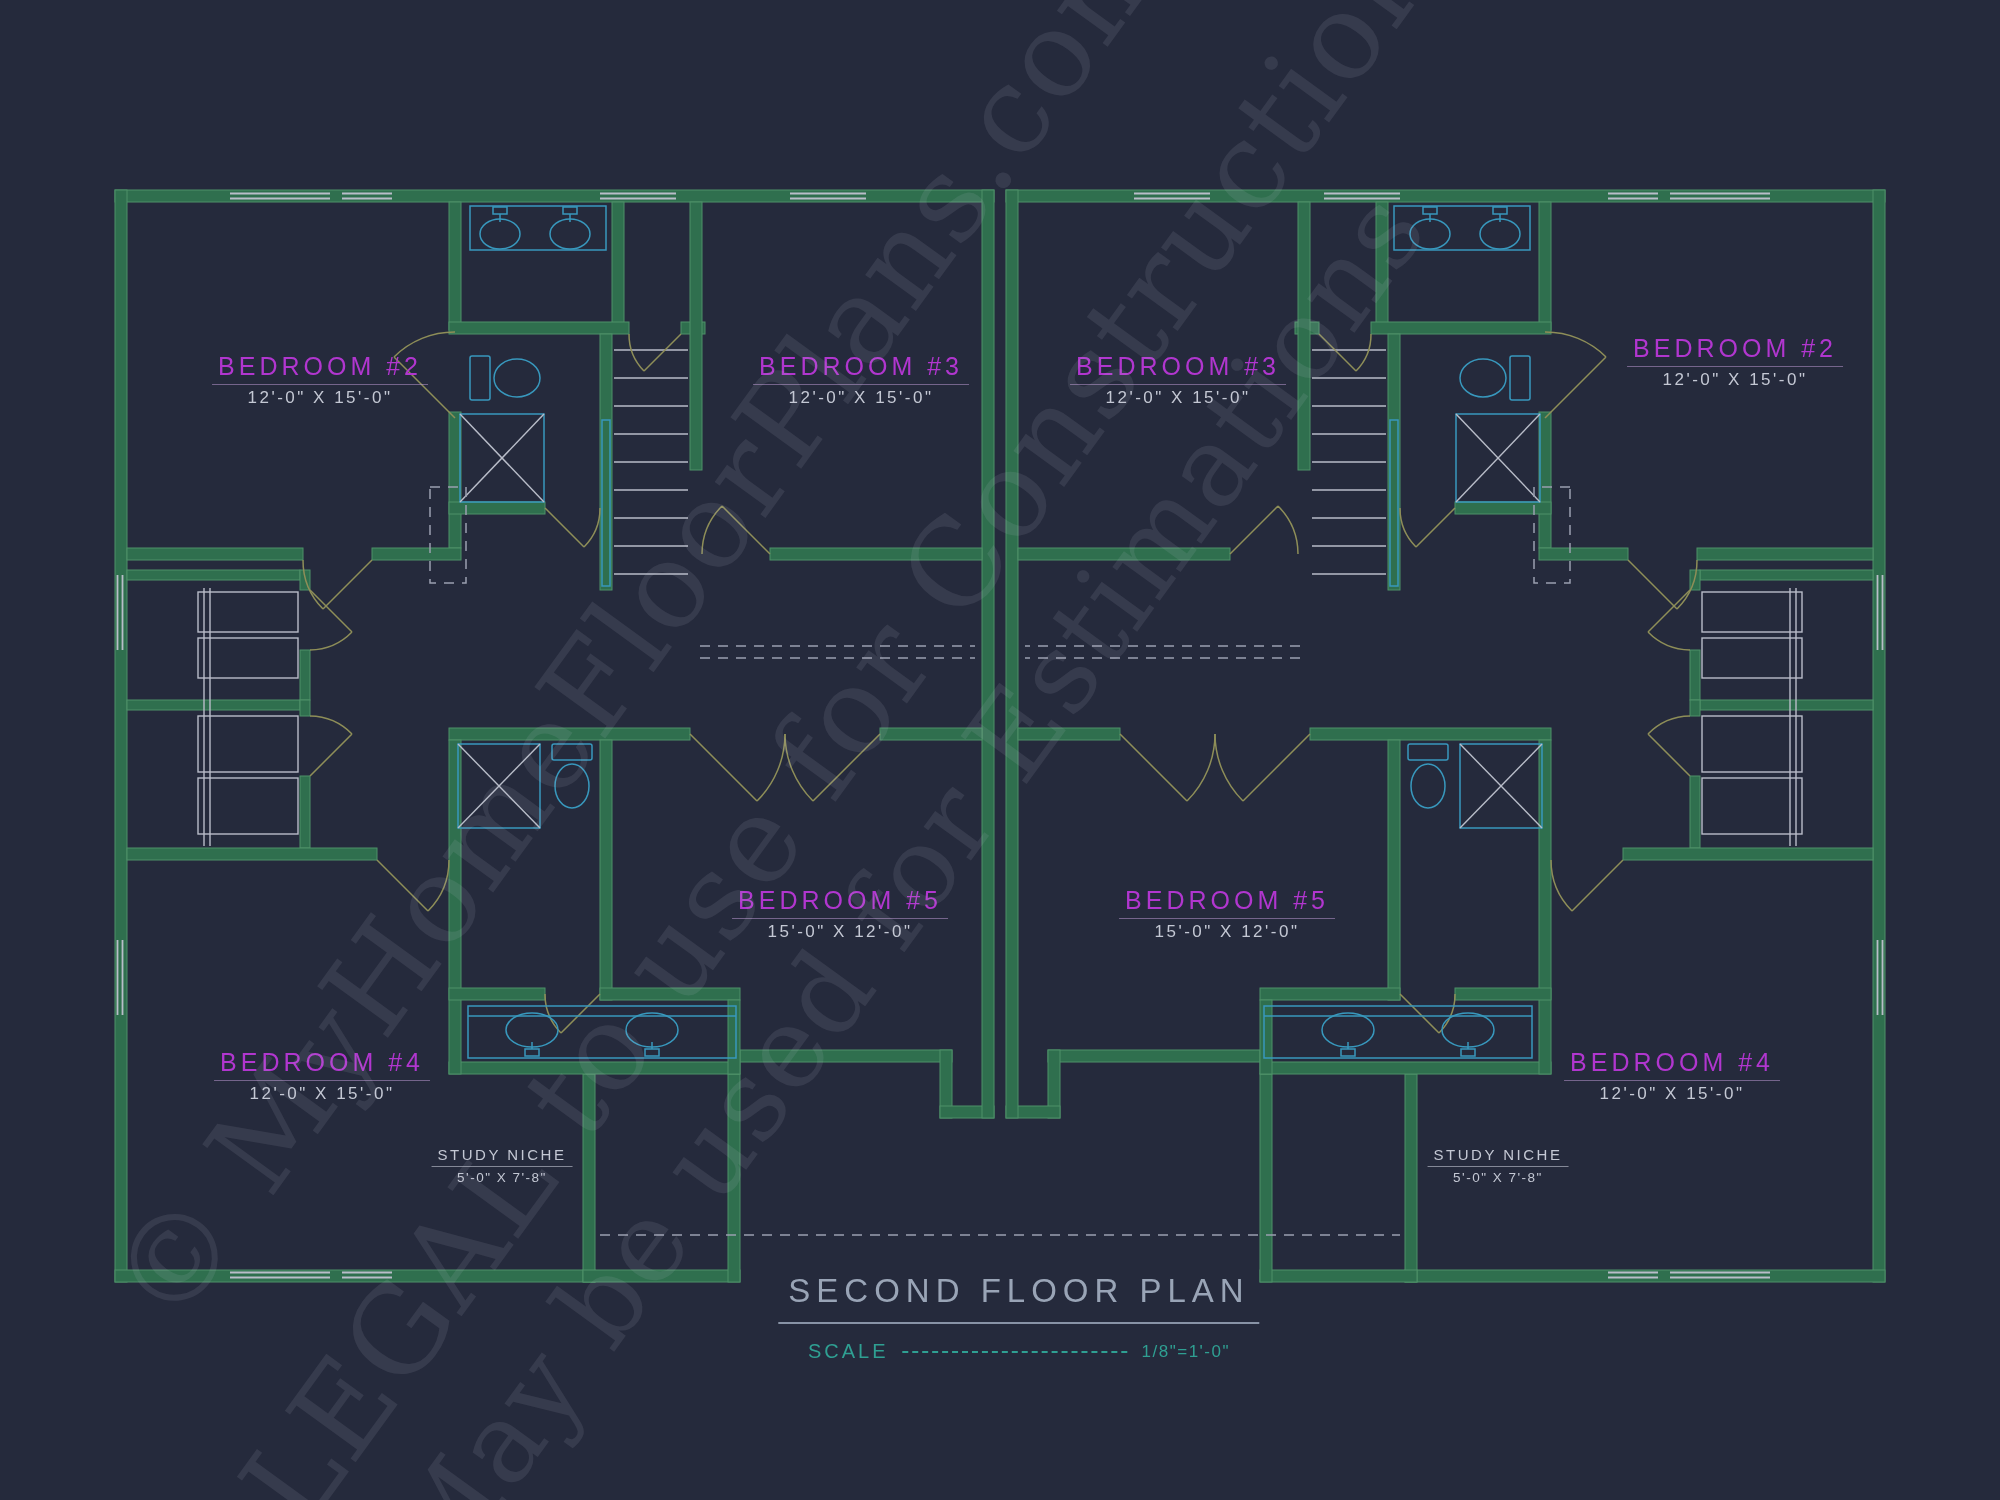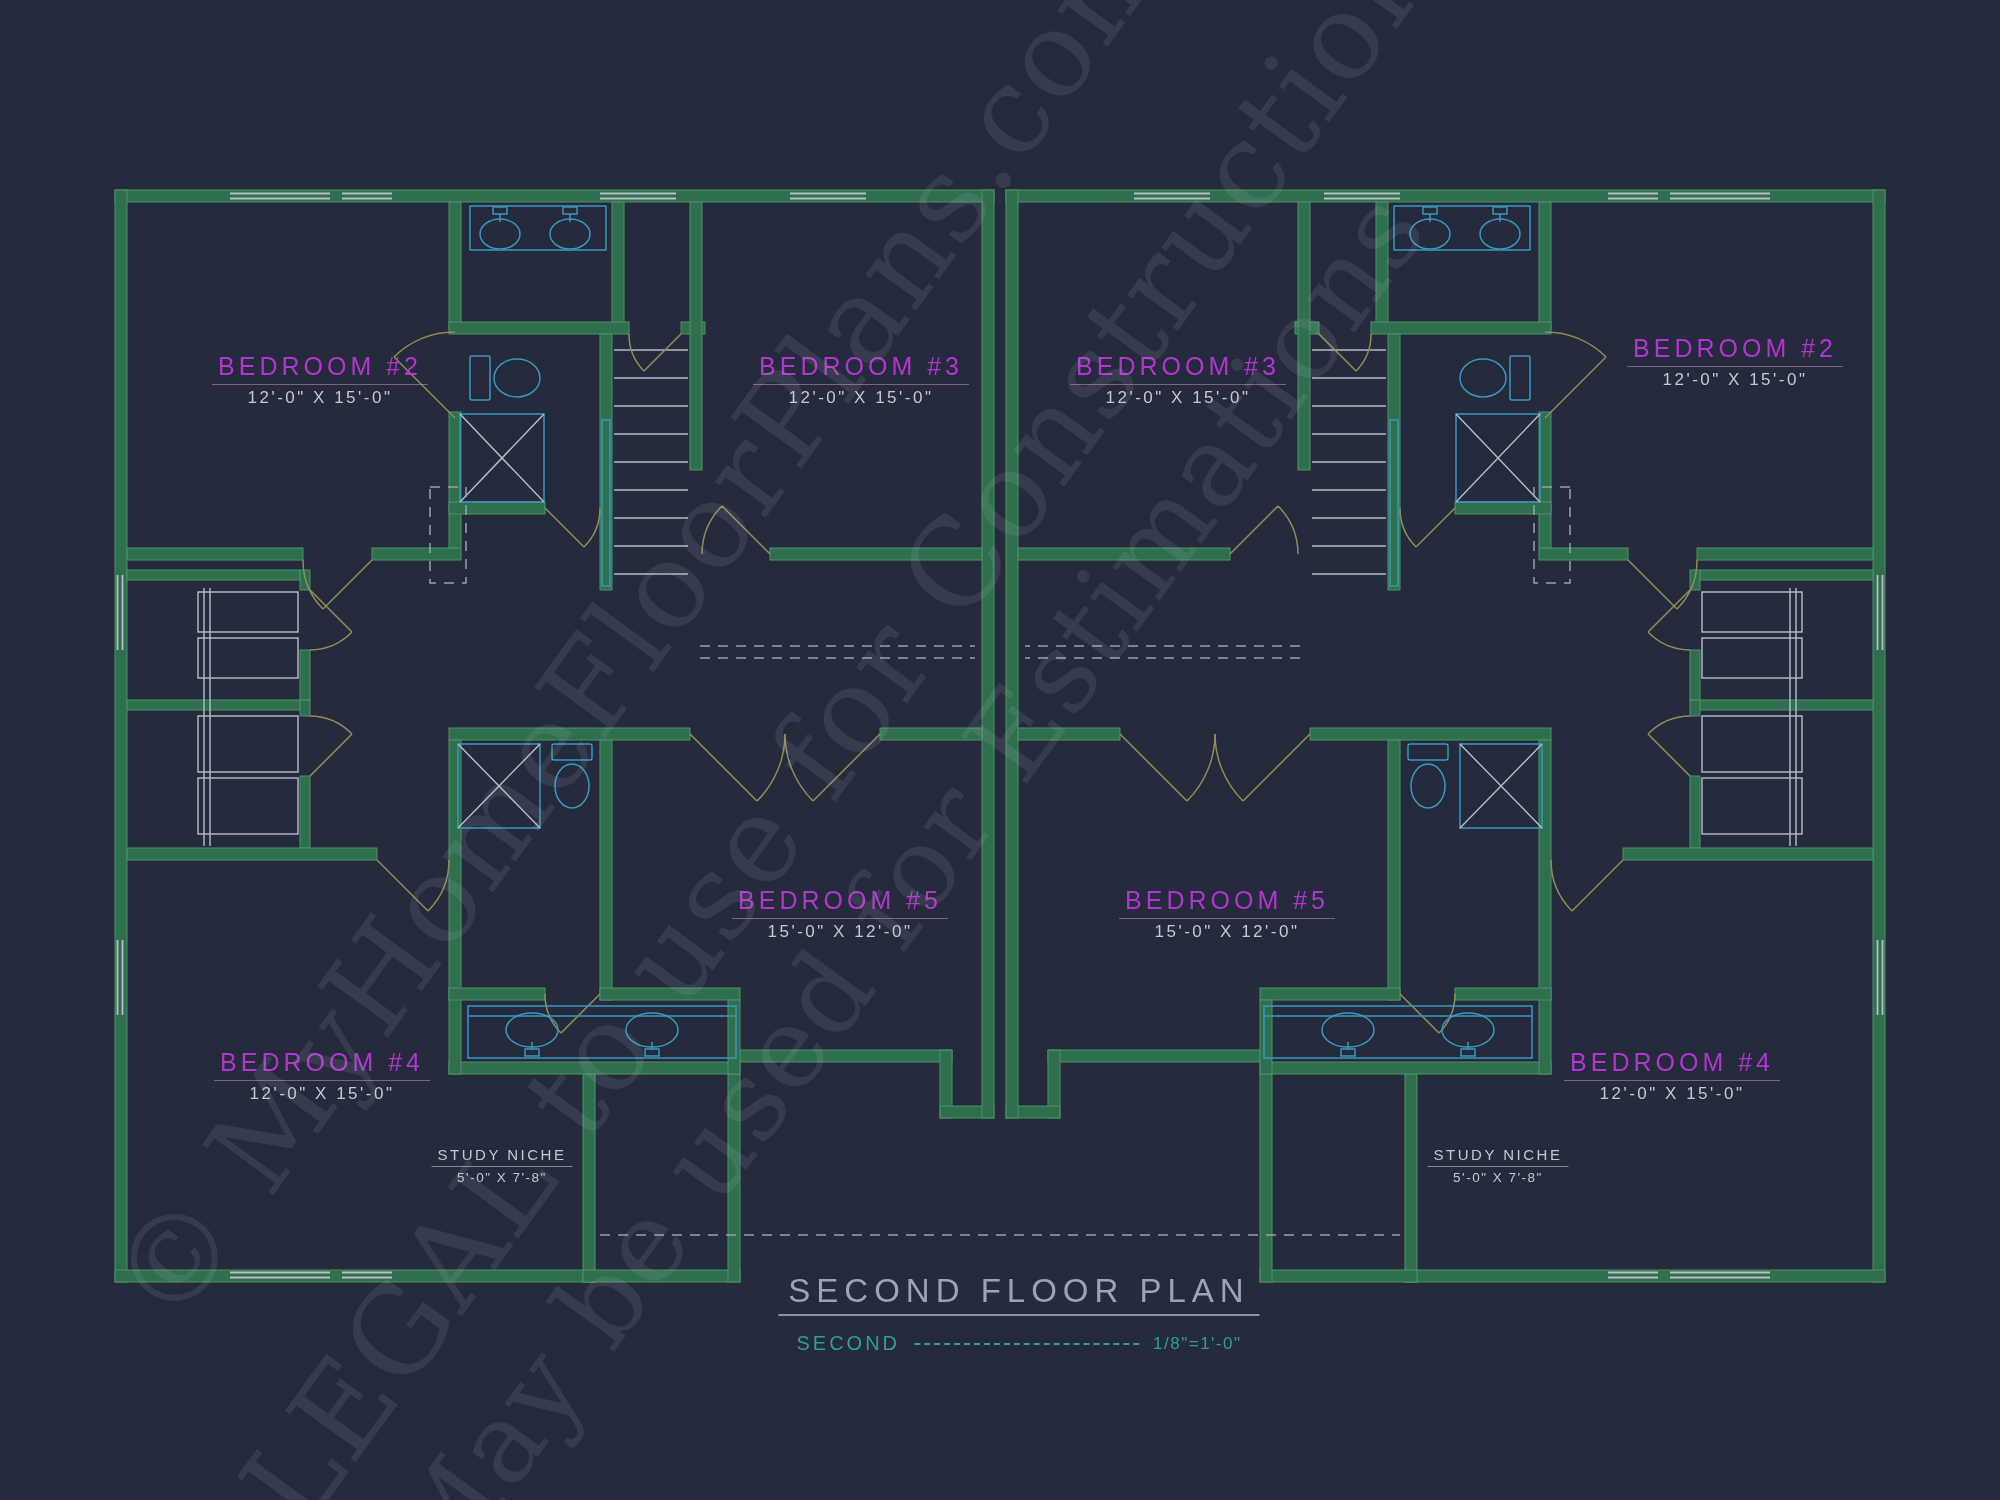"SECOND FLOOR PLAN" .plan-title { padding: 0 10px 4px -> 0 10px 12px }
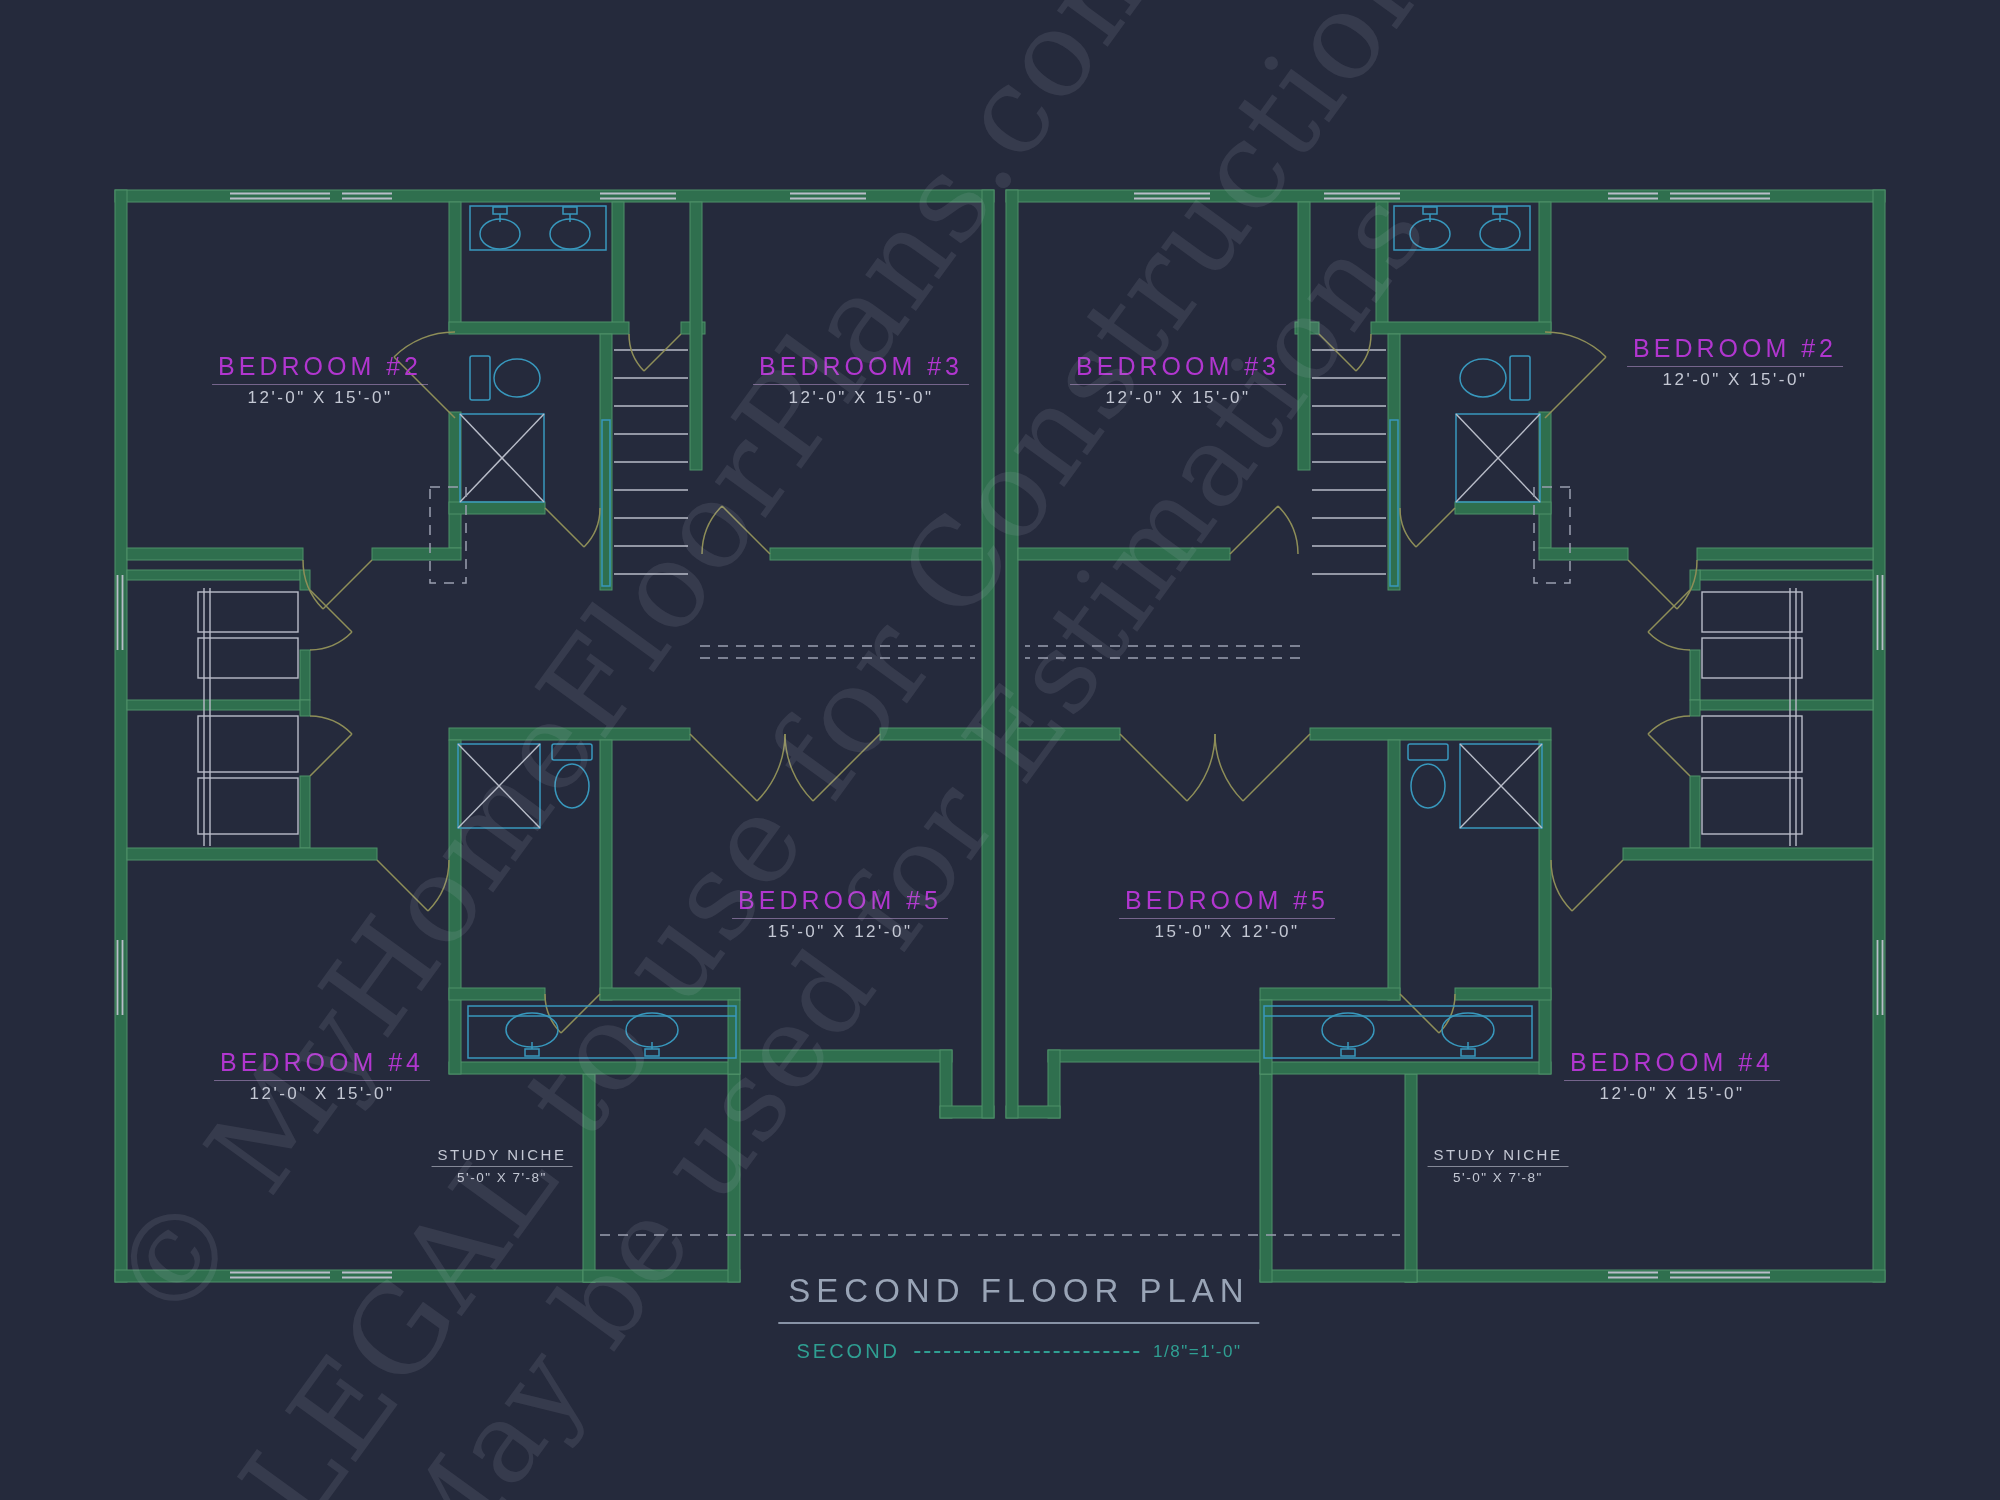"SECOND" span.scale-label { text: SECOND -> SCALE }
